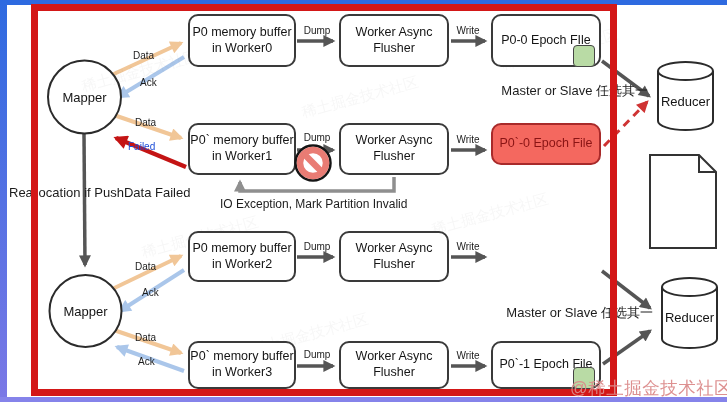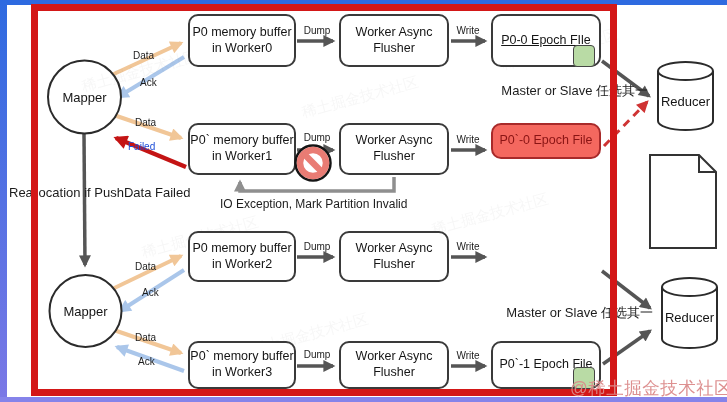"P0-0 Epoch FIle" div.box { text-decoration: underline -> none }
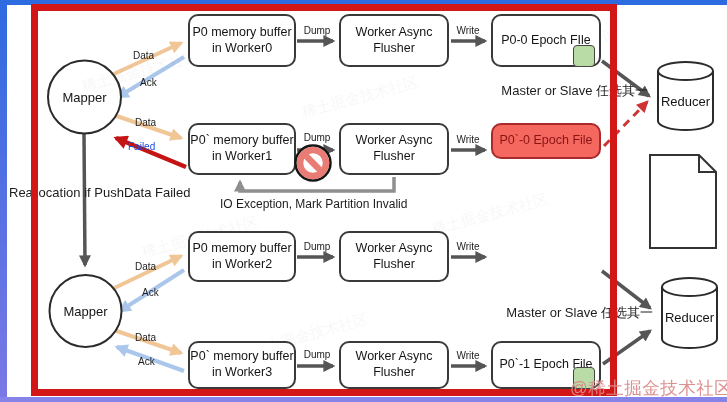"P0`-0 Epoch File" div.box { height: 36px -> 42px }
